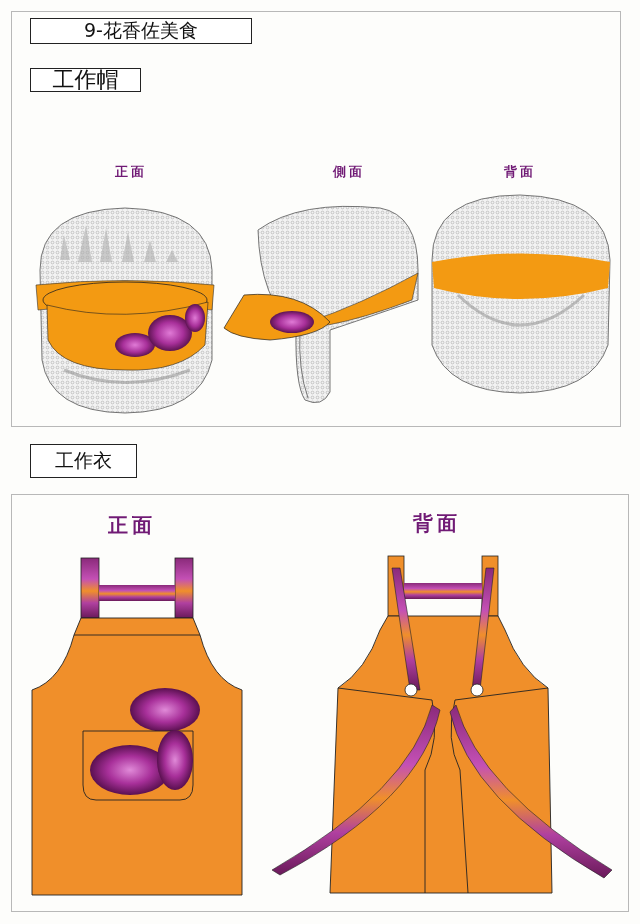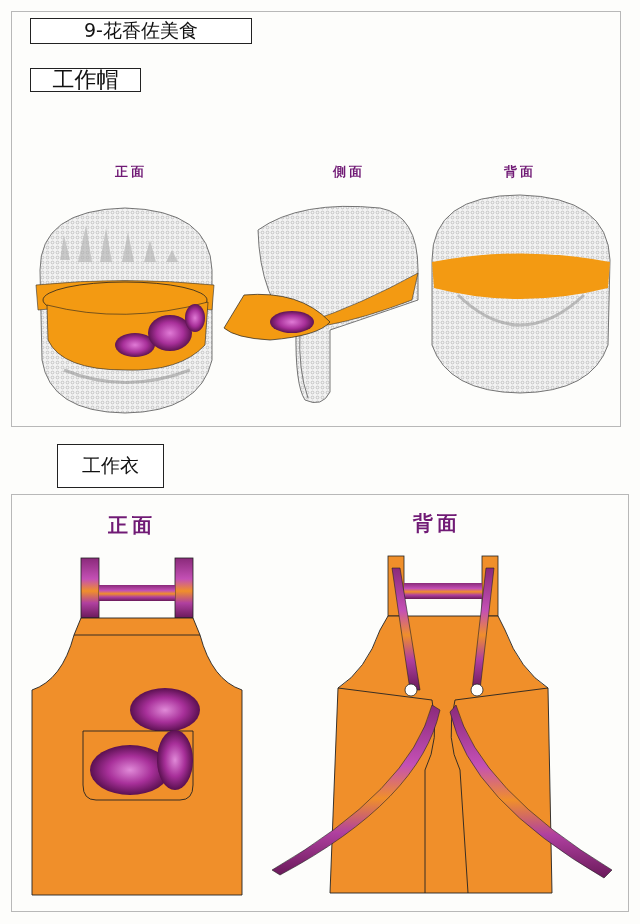"工作衣" div.label-box { height: 44px -> 34px; margin-left: 27px -> none }
